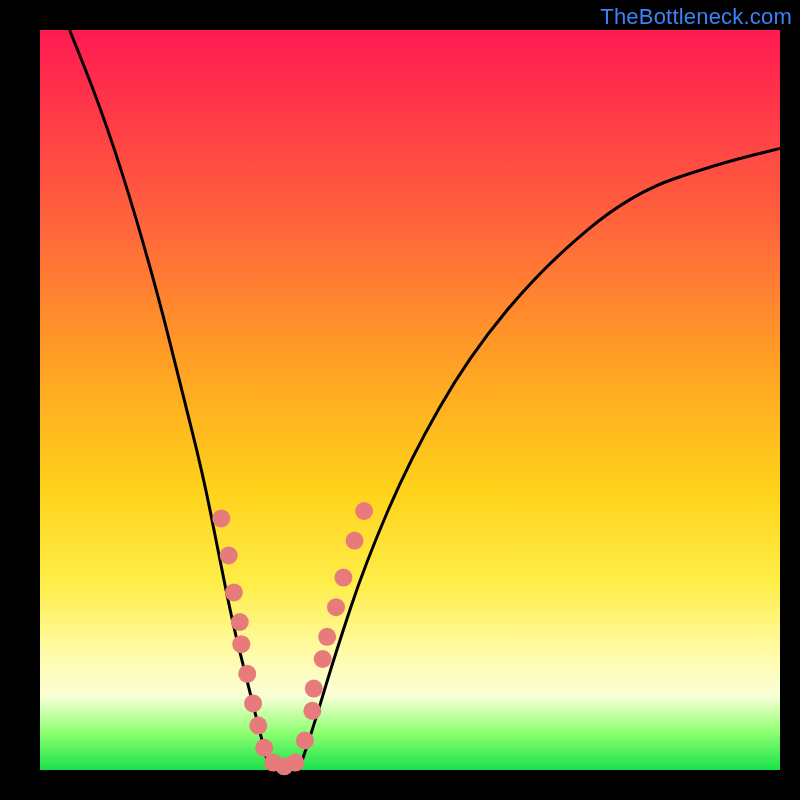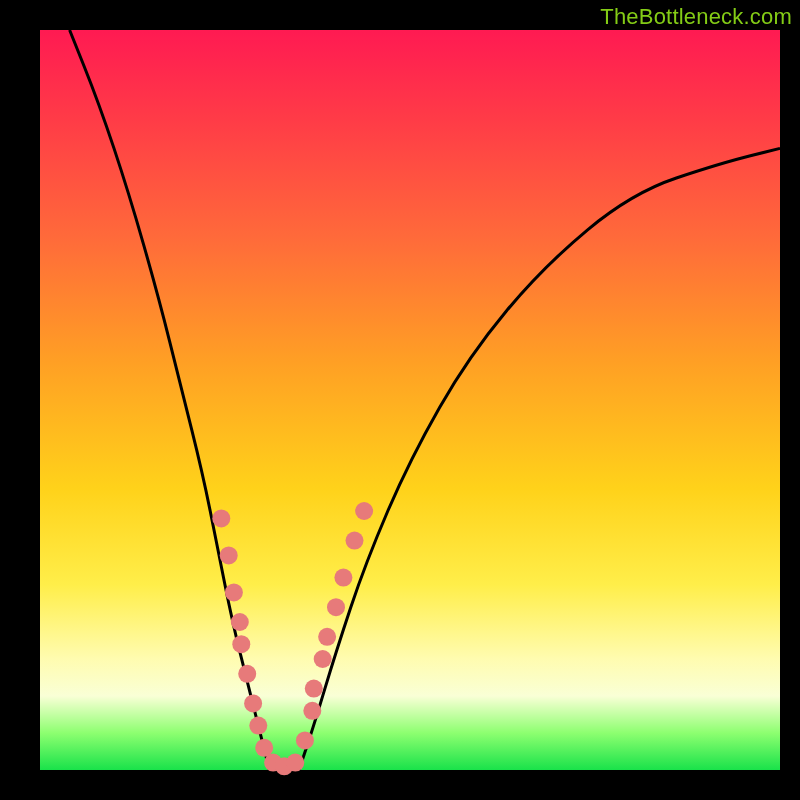"TheBottleneck.com" .watermark { color: #84cc16 -> #3b82f6 }
